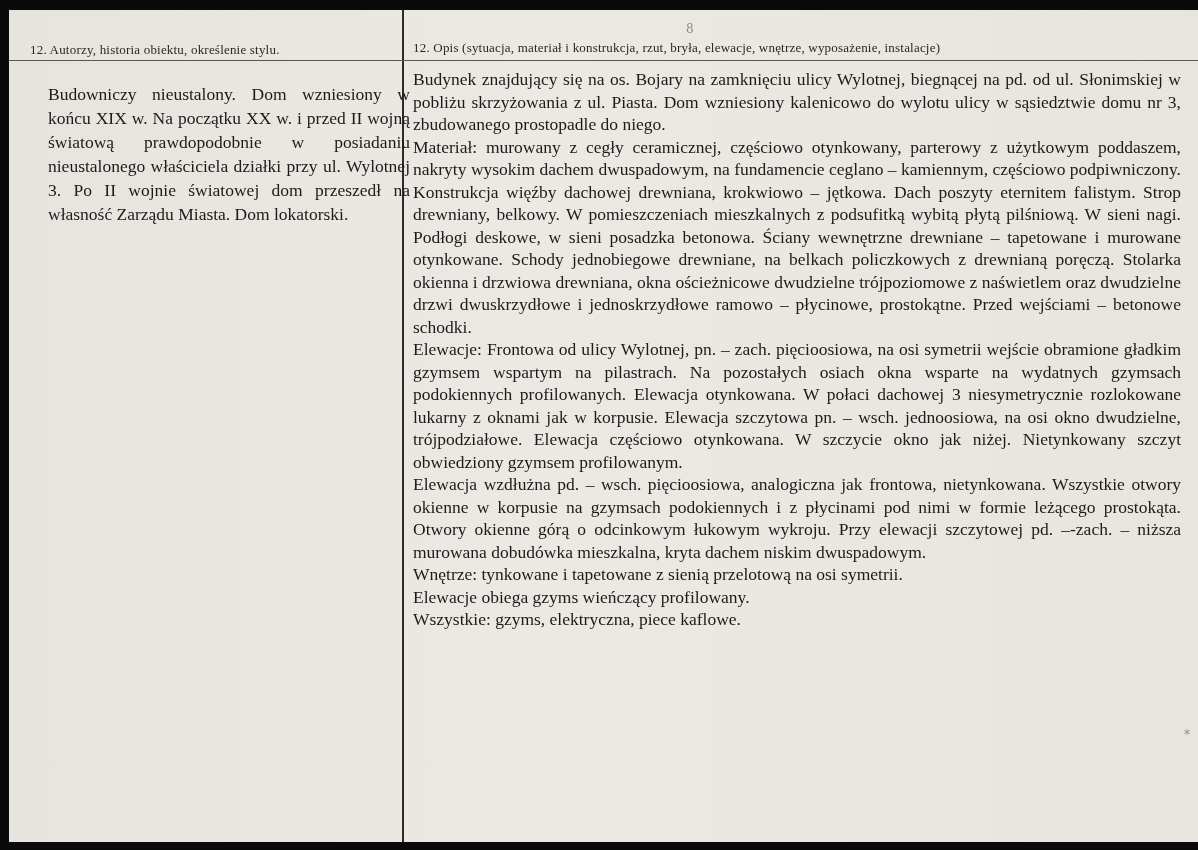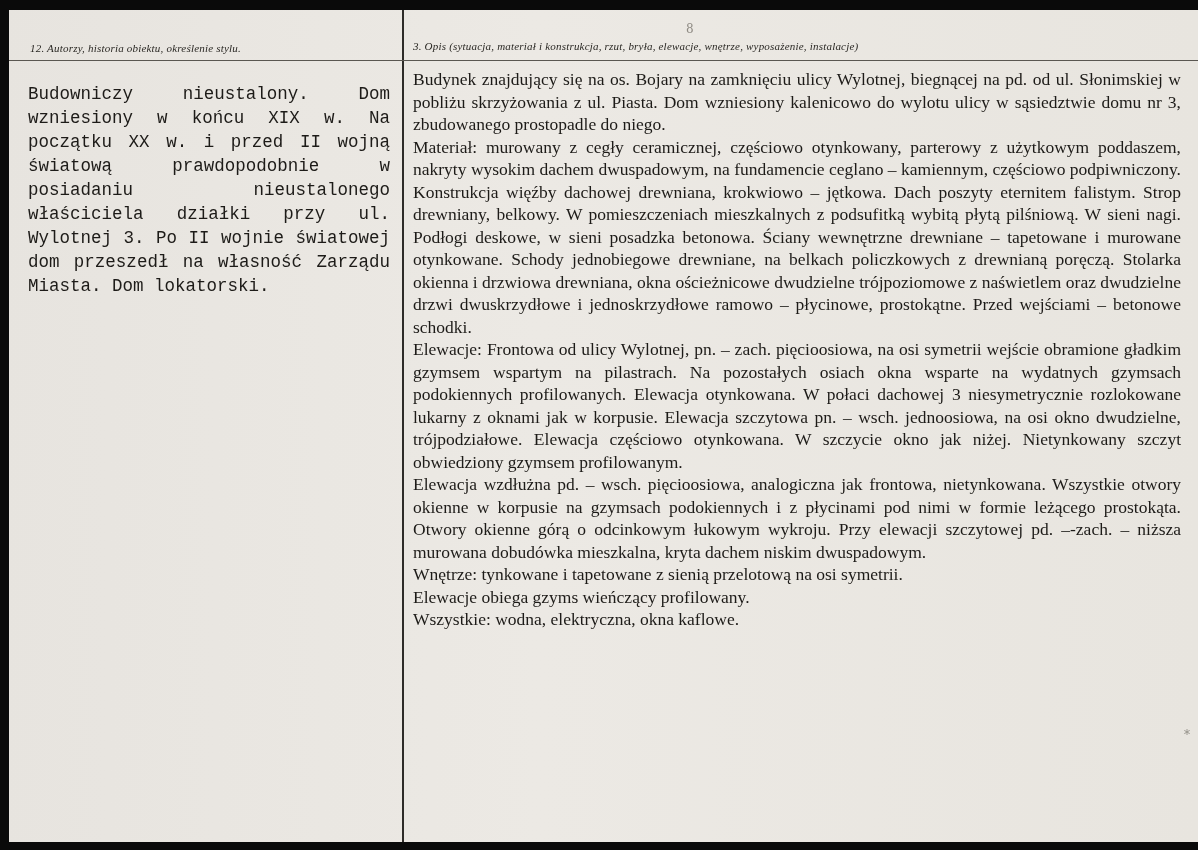"12. Autorzy, historia obiektu," .field-label { font-size: 11px -> 13px; font-style: italic -> none }
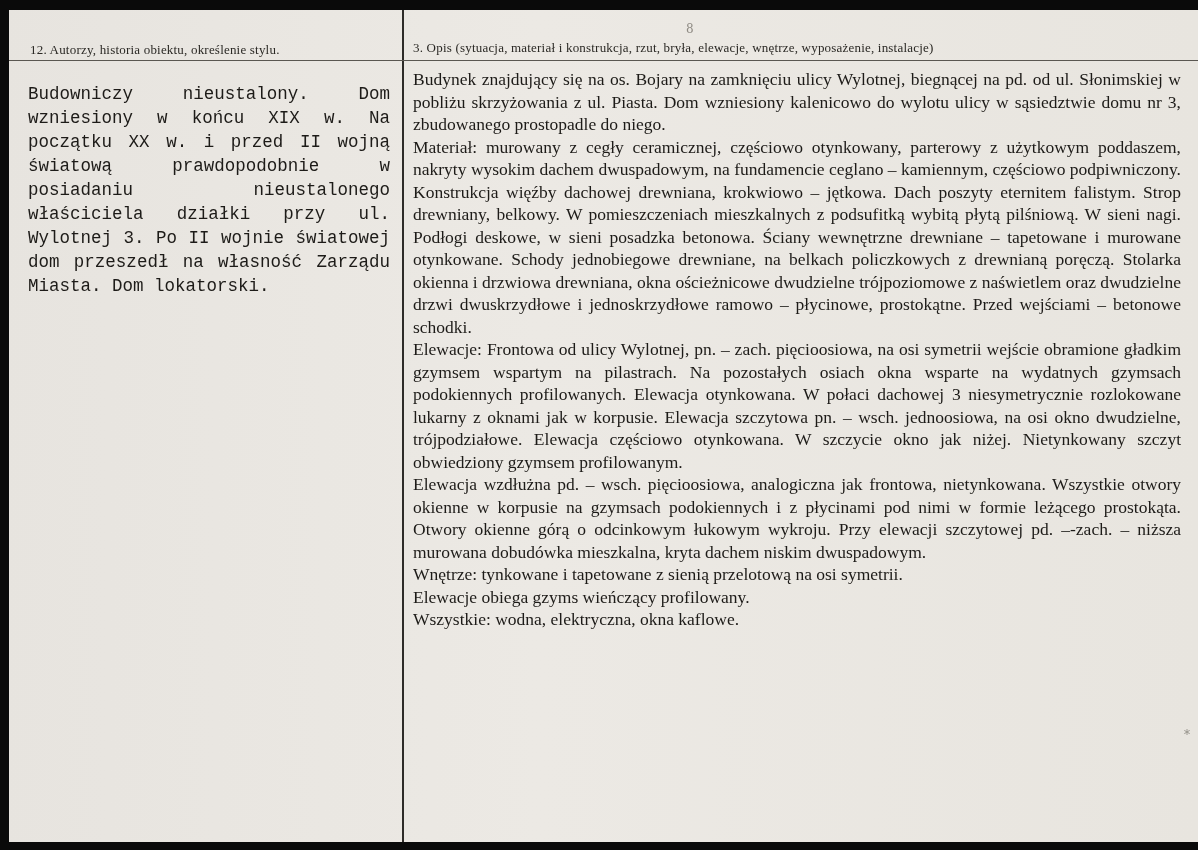"3. Opis (sytuacja, materiał i" div.field-label { text: 3 -> 12 }
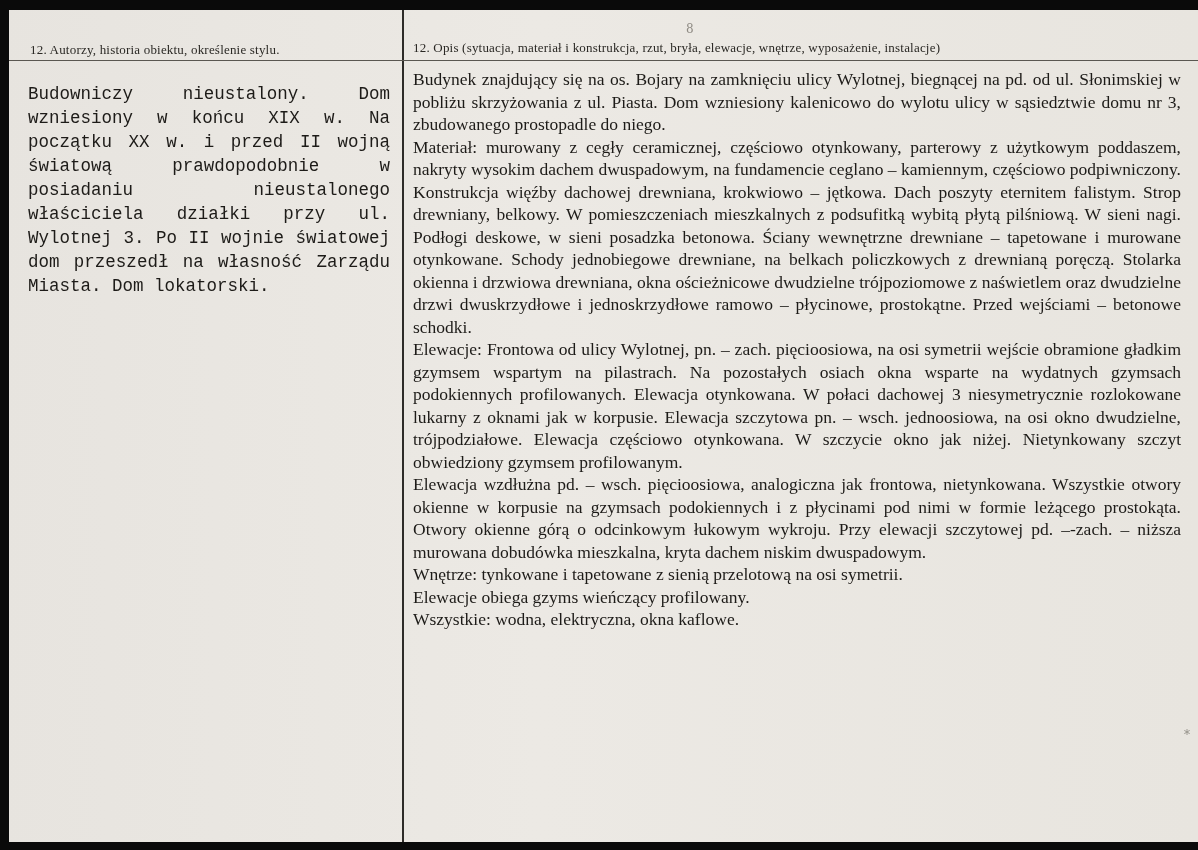"Budowniczy nieustalony. Dom wzniesiony w" .col-left { font-family: Liberation Mono, monospace -> none; left: 28px -> 48px }
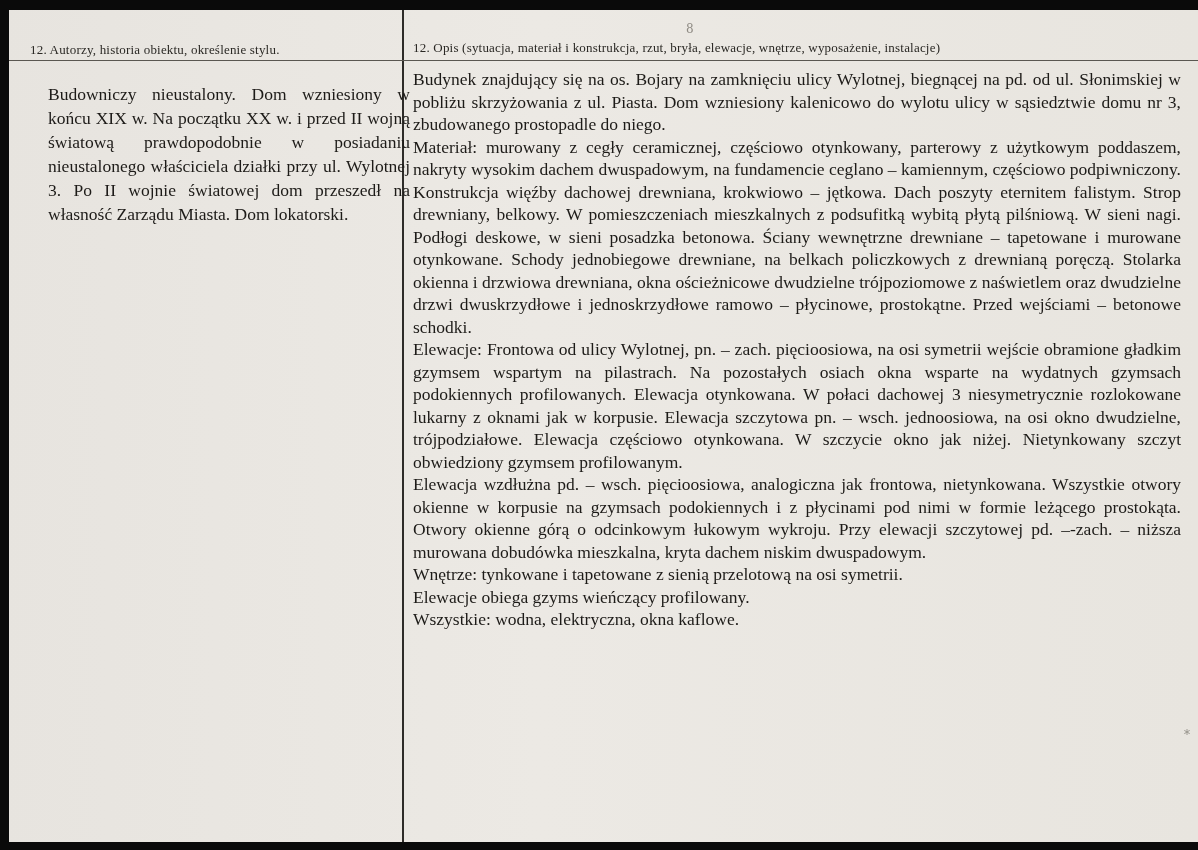"wodna, elektryczna, okna kaflowe." span { text: wodna, elektryczna, okna -> gzyms, elektryczna, piece }
